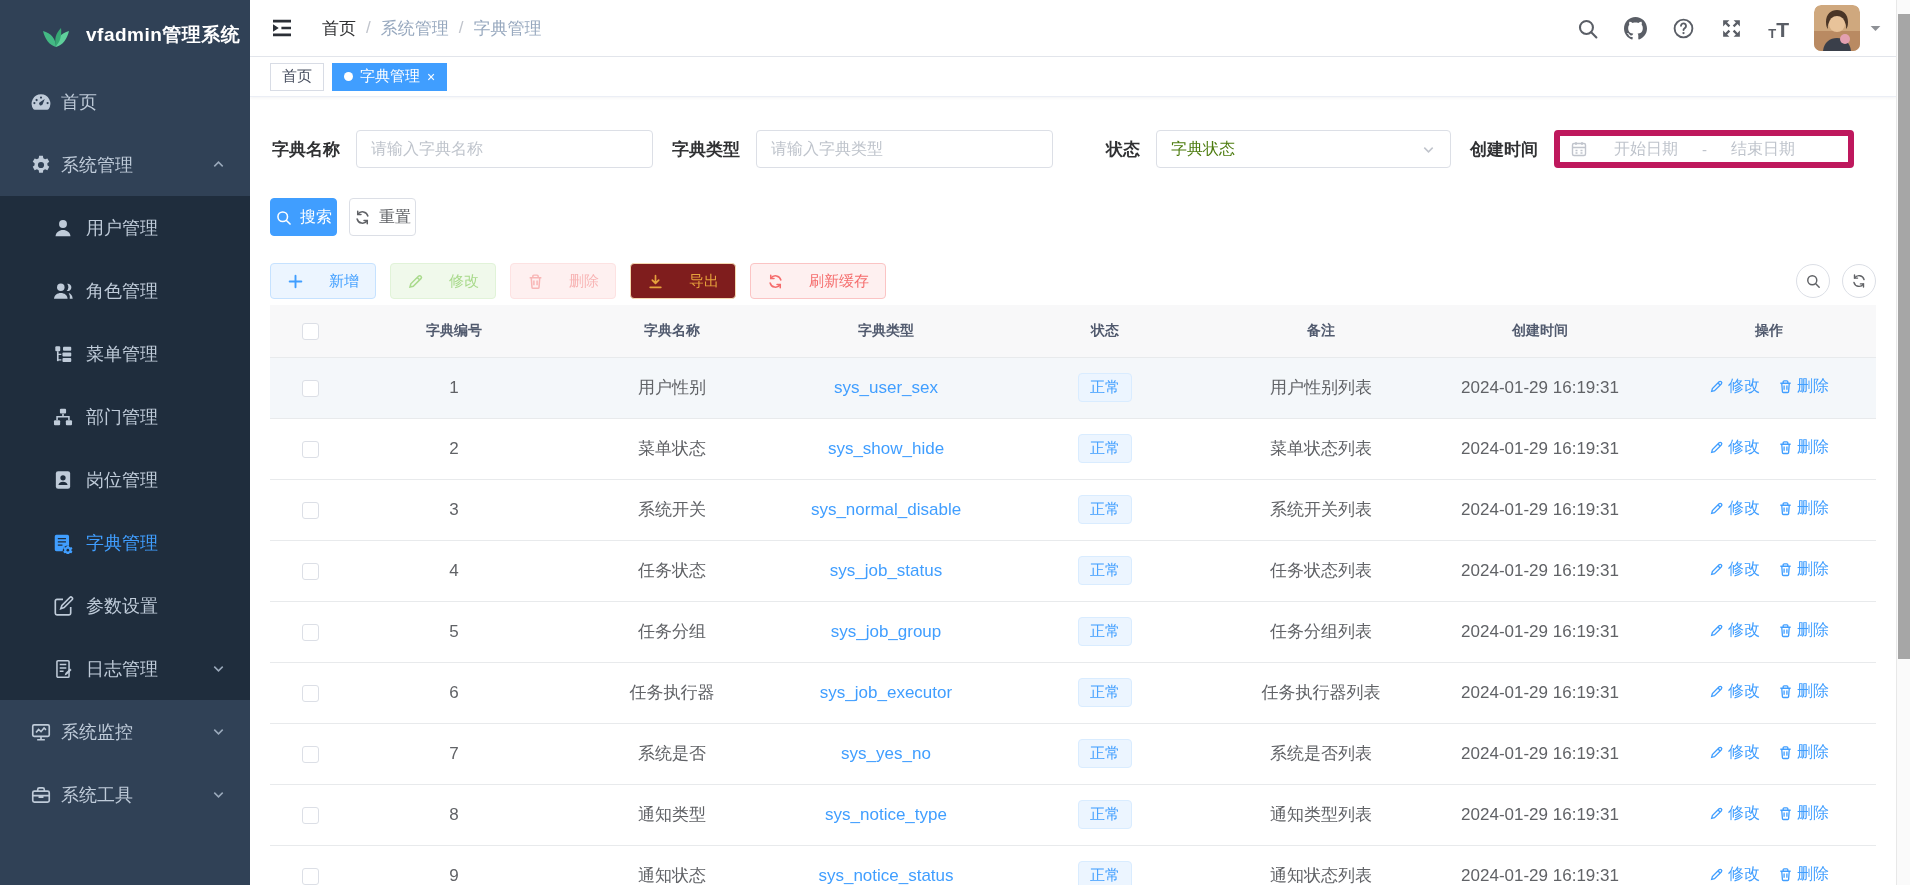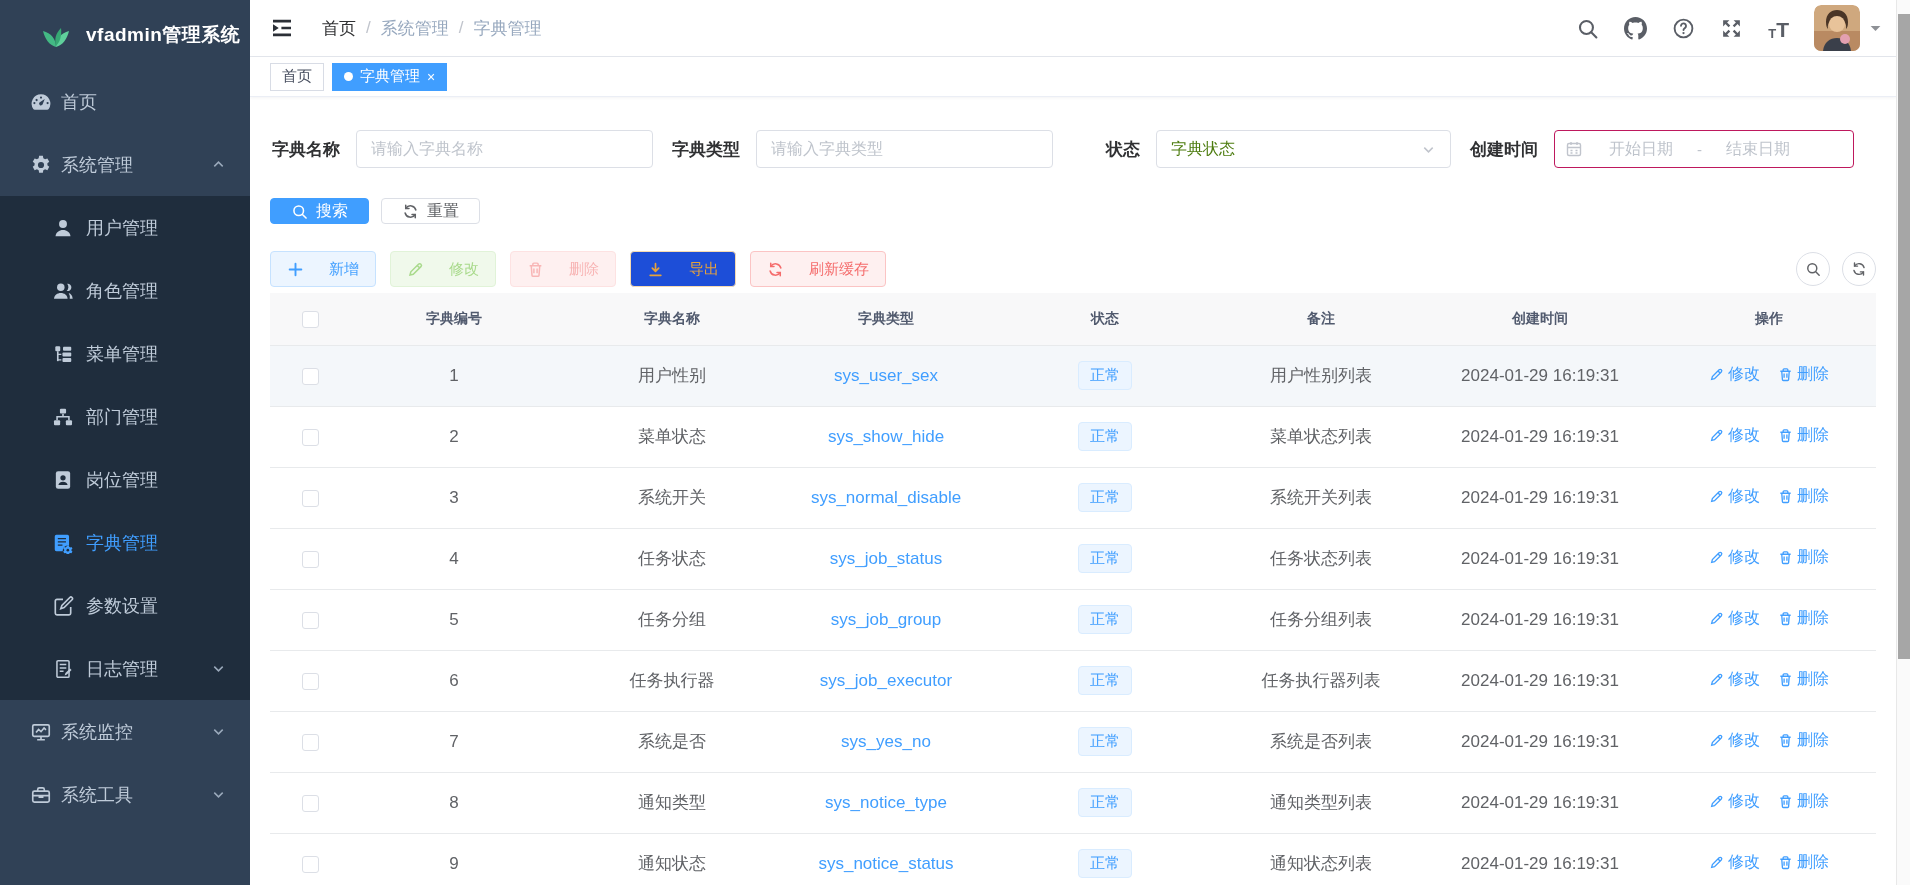"开始日期" .f-date { border: 1px solid #be185d -> 6px solid #be185d }
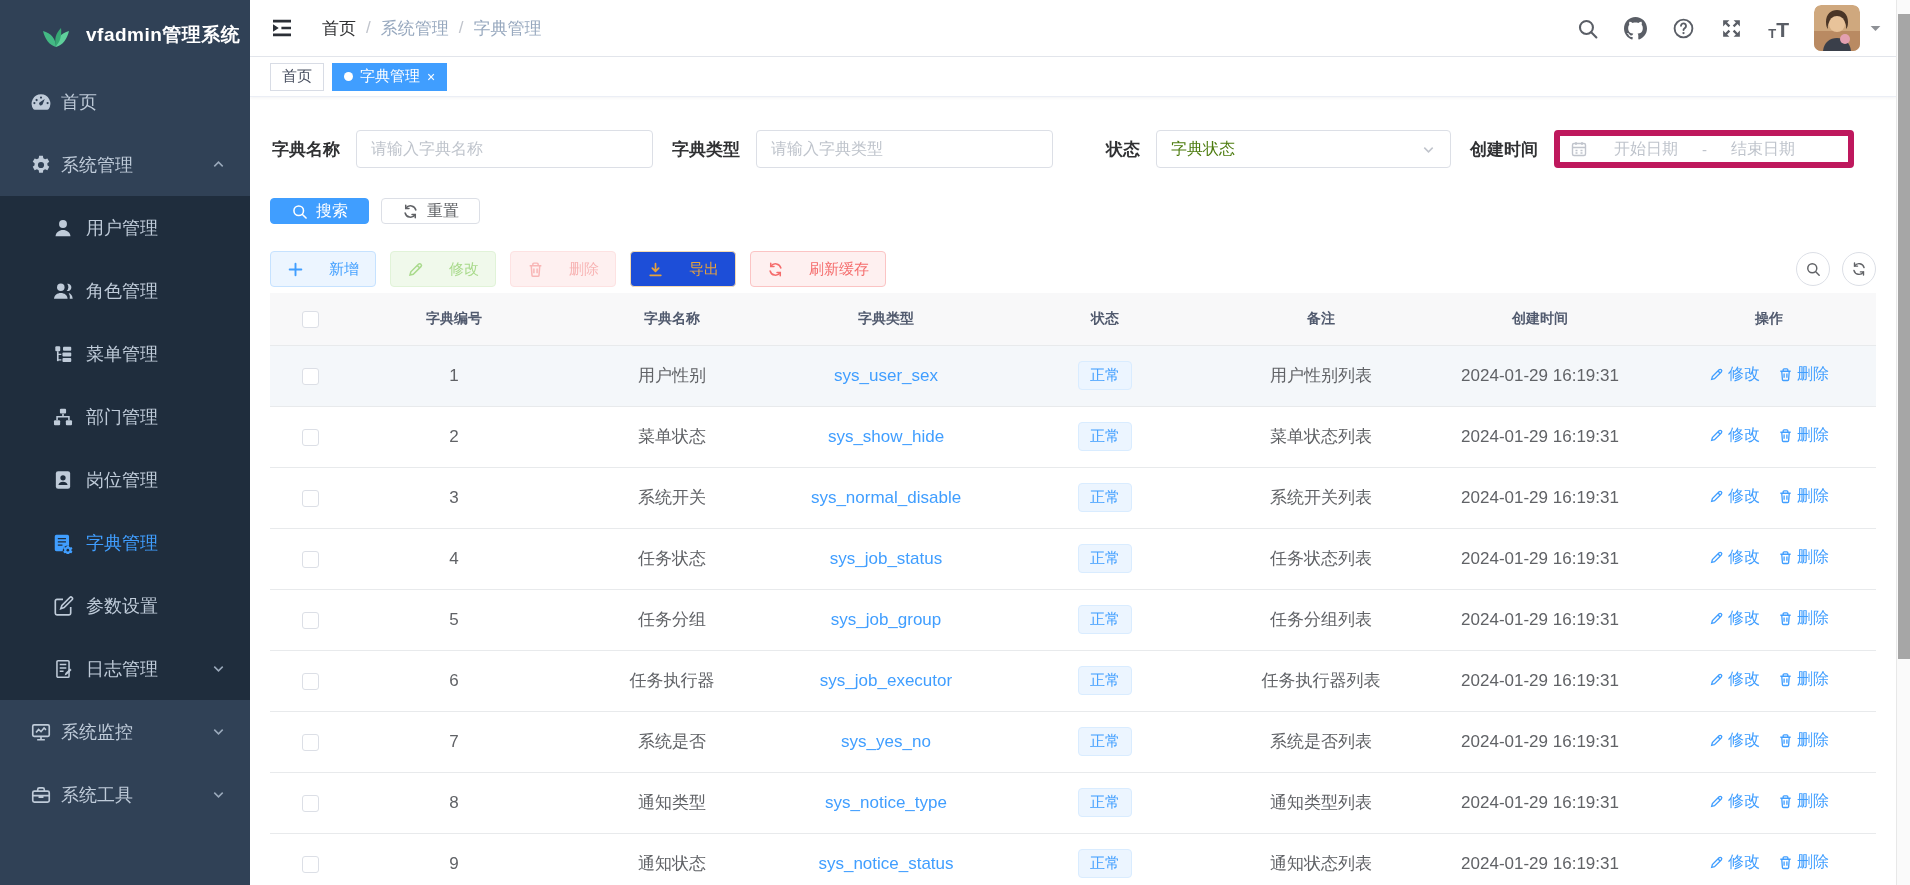"搜索" .btn { height: 26px -> 38px; padding: 0 20px -> 0 4px }
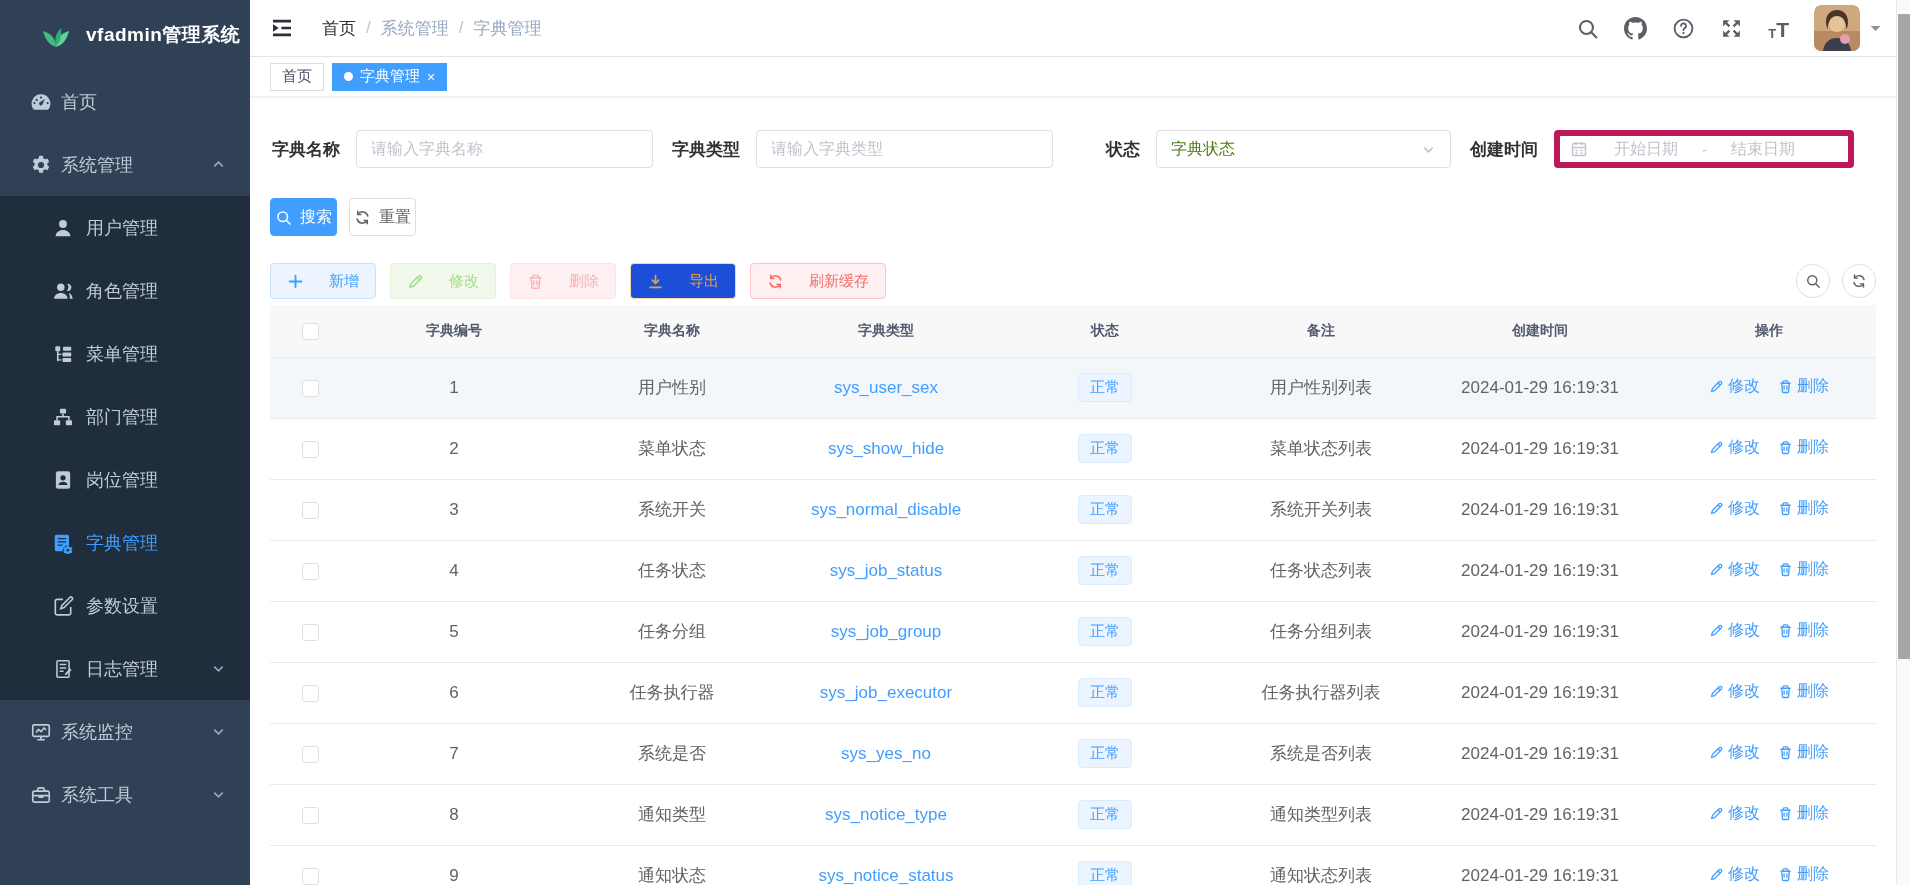"导出" .btn-plain-warning { background: #1d4ed8 -> #7f1d1d }
